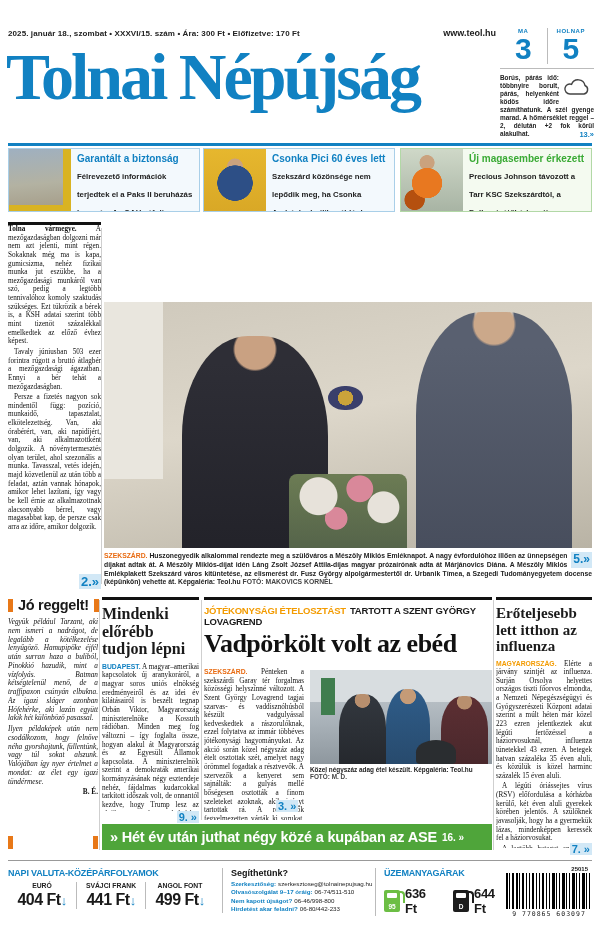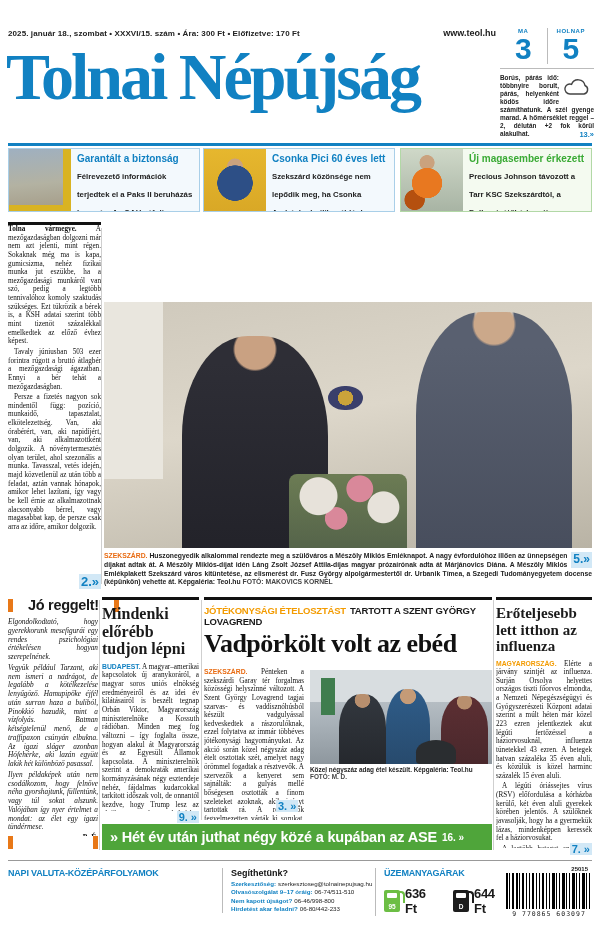"Jó reggelt!" .morning .trow { gap: 15px -> 5px }
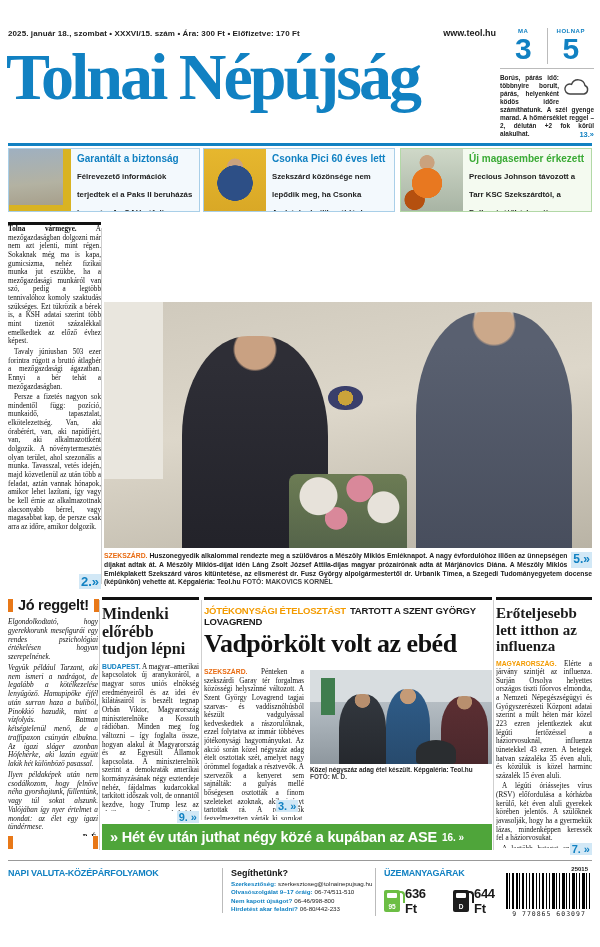"Elgondolkodtató, hogy gyerekkorunk" p.first { html: <p>Elgondolkodtató, hogy gyerekkorunk mesefigurái egy rendes pszichológiai értékelésen hogyan szerepelnének.</p> -> none }
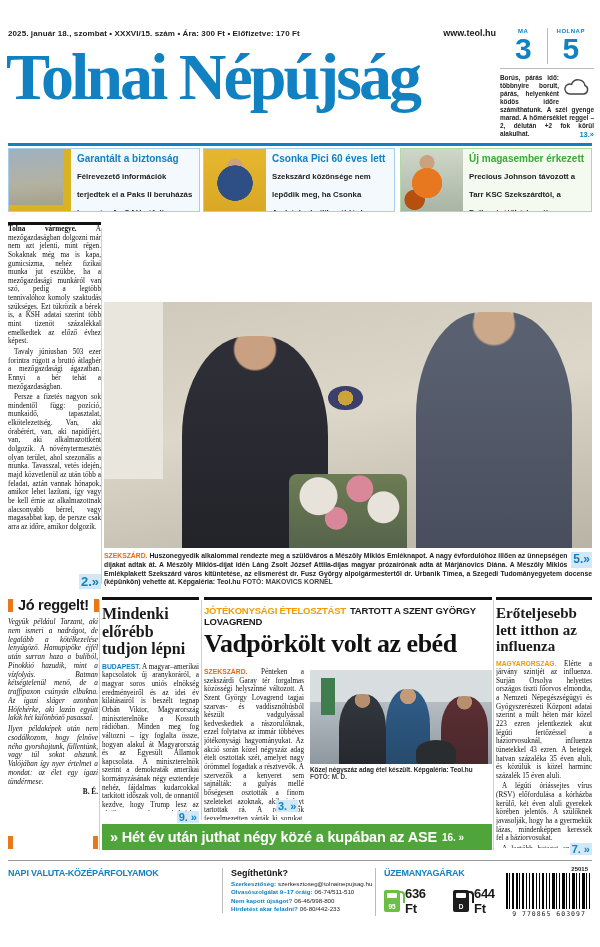"404 Ft↓" div.currow { html: none -> <div> <div> <div>EURÓ</div> <div><span>404 Ft</span><span>↓</span></div> </div> <div> <div>SVÁJCI FRANK</div> <div><span>441 Ft</span><span>↓</span></div> </div> <div> <div>ANGOL FONT</div> <div><span>499 Ft</span><span>↓</span></div> </div> </div> }
